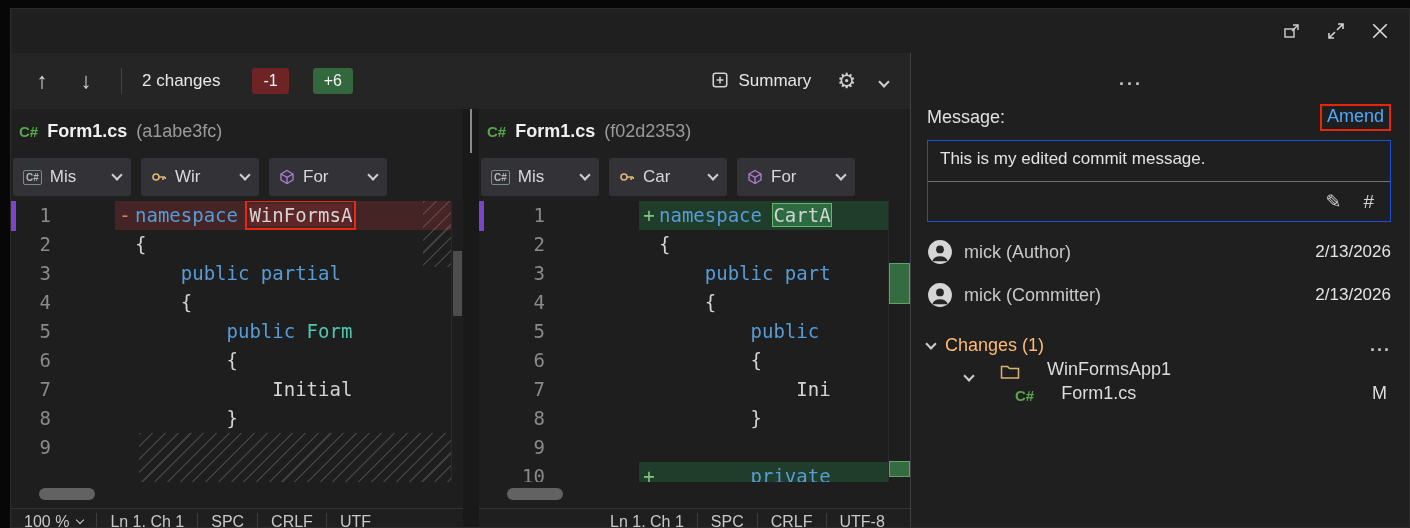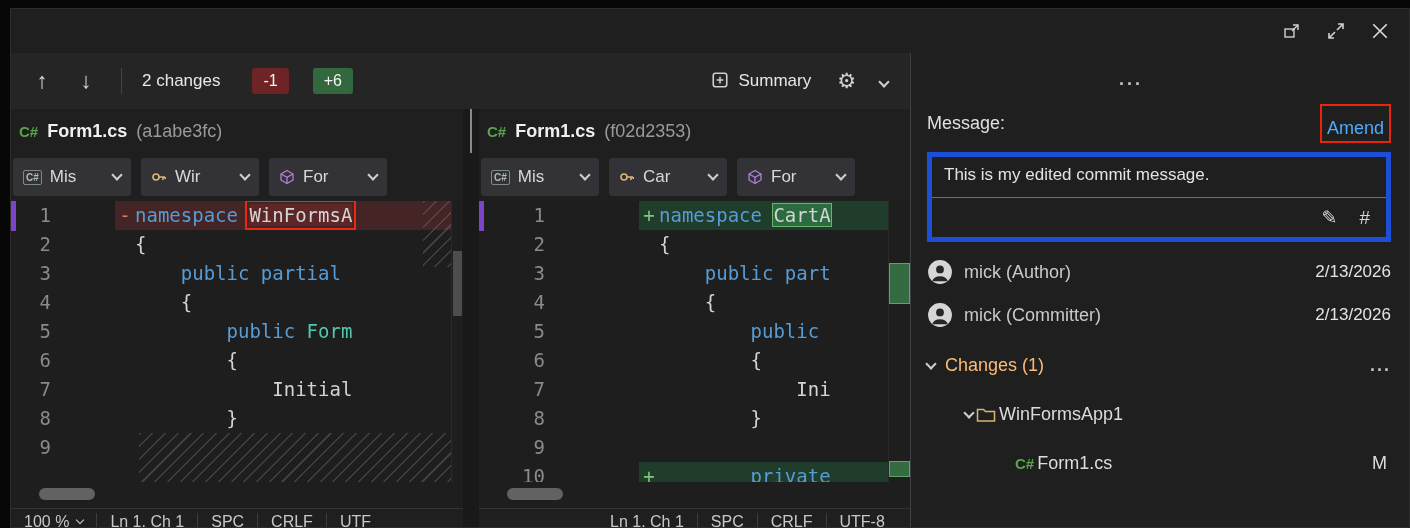"Amend" .annbox { padding: 12px 5px 2px -> 0 5px 2px }
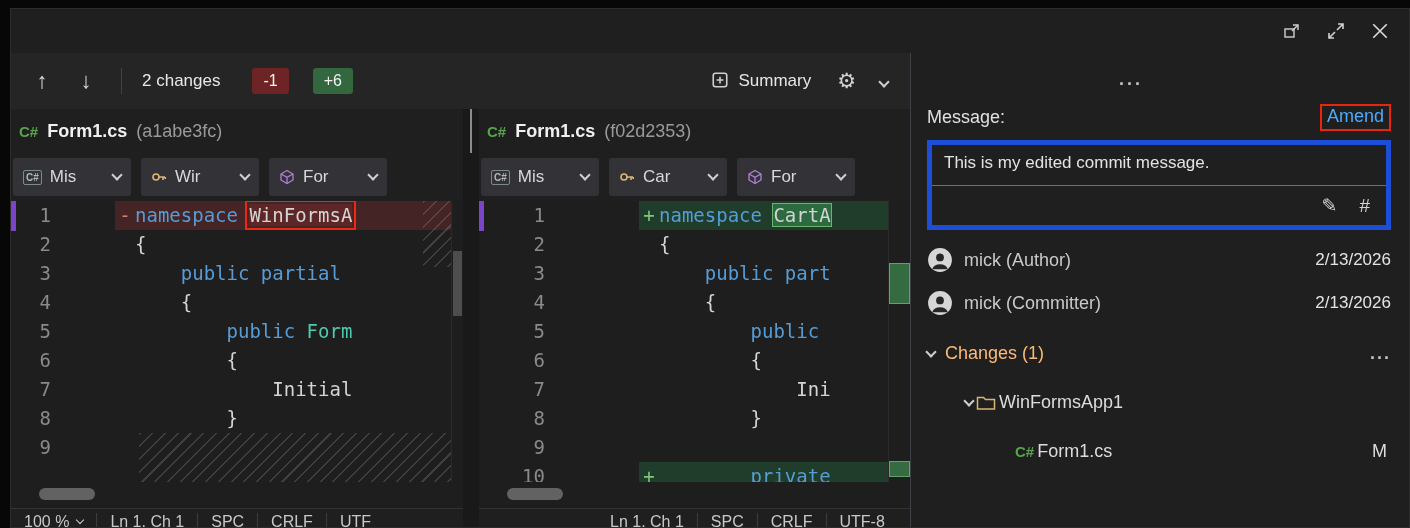"This is my edited commit" .msgbox { border: 5px solid #1d4ed8 -> 1px solid #1d4ed8 }
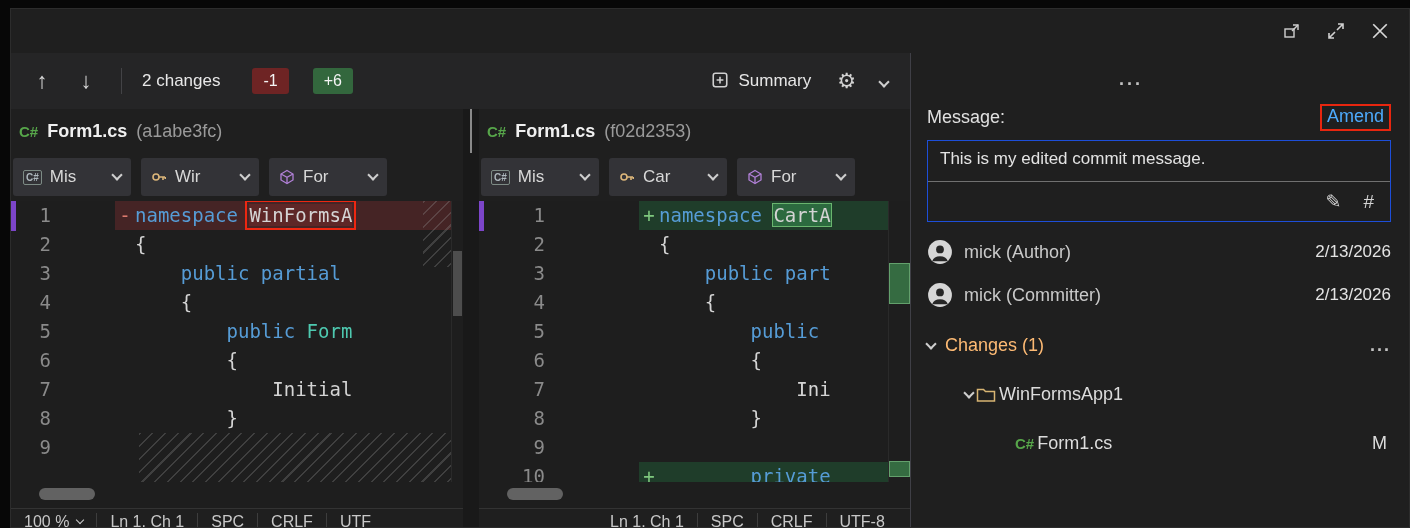"WinFormsApp1" .treerow { align-items: center -> flex-end; gap: 3px -> 27px; margin-top: 28px -> 3px }
